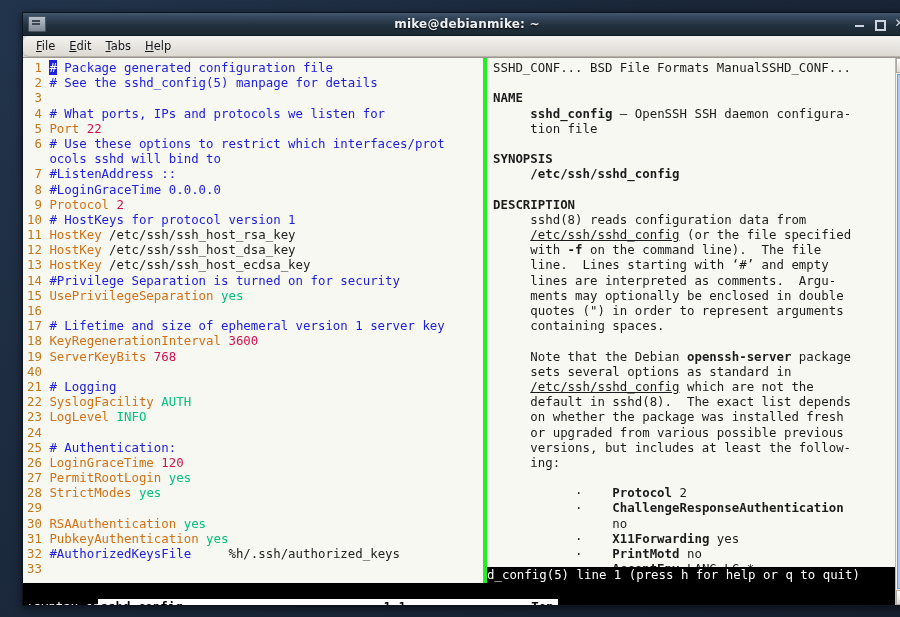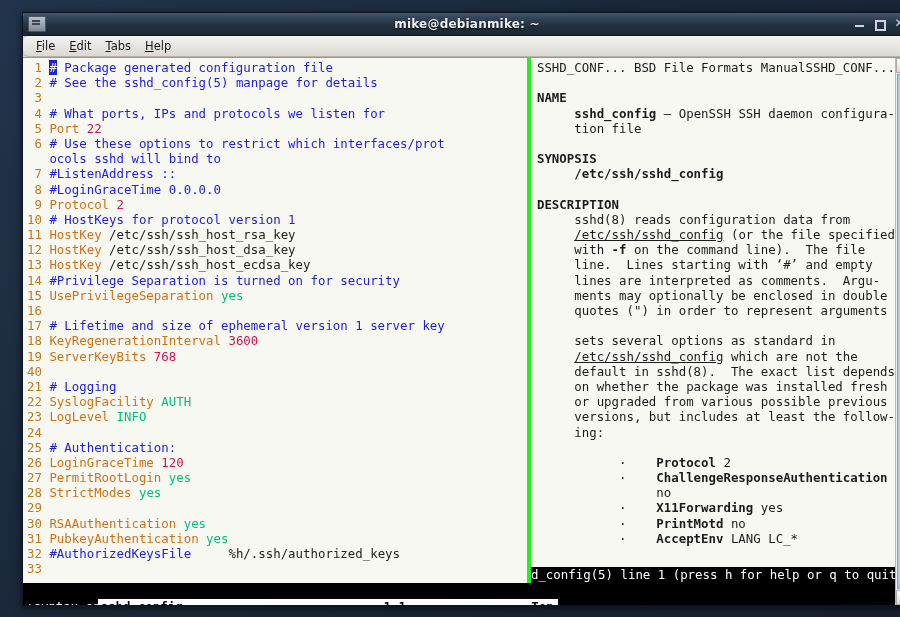"1 # Package generated configuration" .pane-left { width: 504px -> 460px }
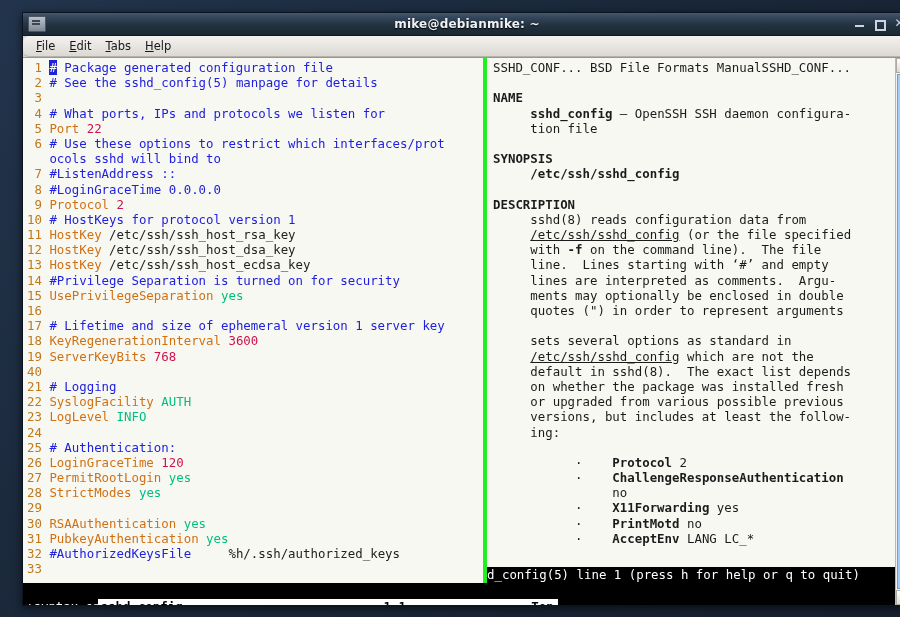"containing spaces." div.mline { html: none -> <div><span> containing spaces.</span></div> }
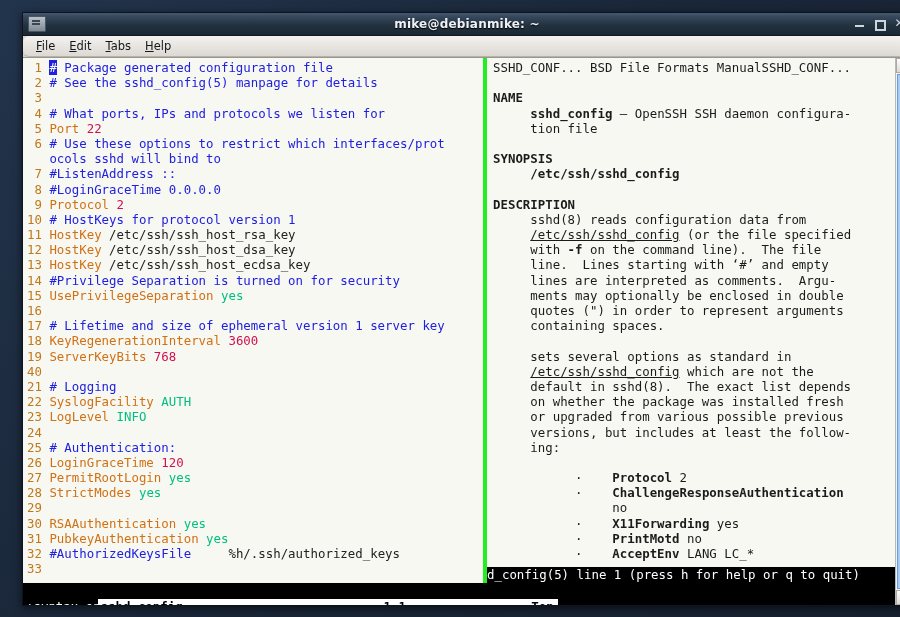"Note that the Debian openssh-server" div.mline { html: none -> <div><span> Note that the Debian </span><span>openssh-server</span><span> package</span></div> }
